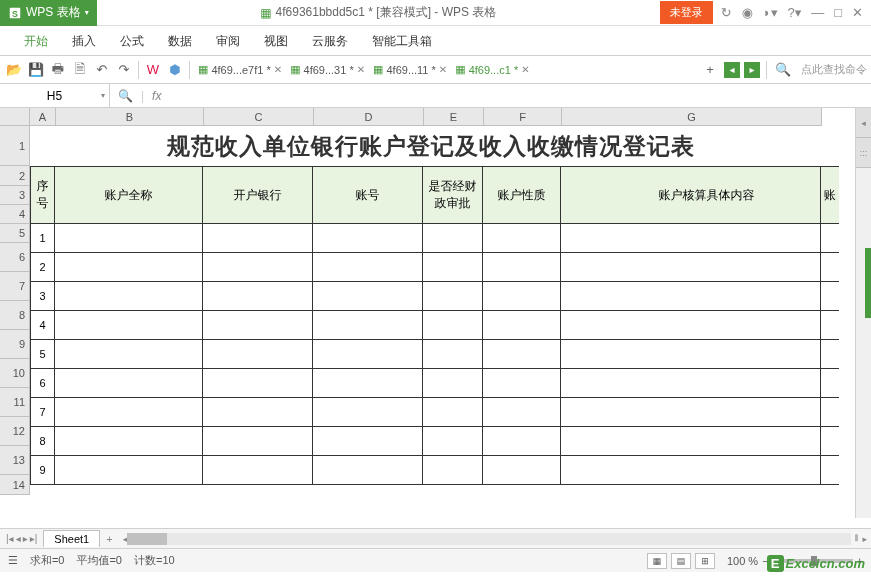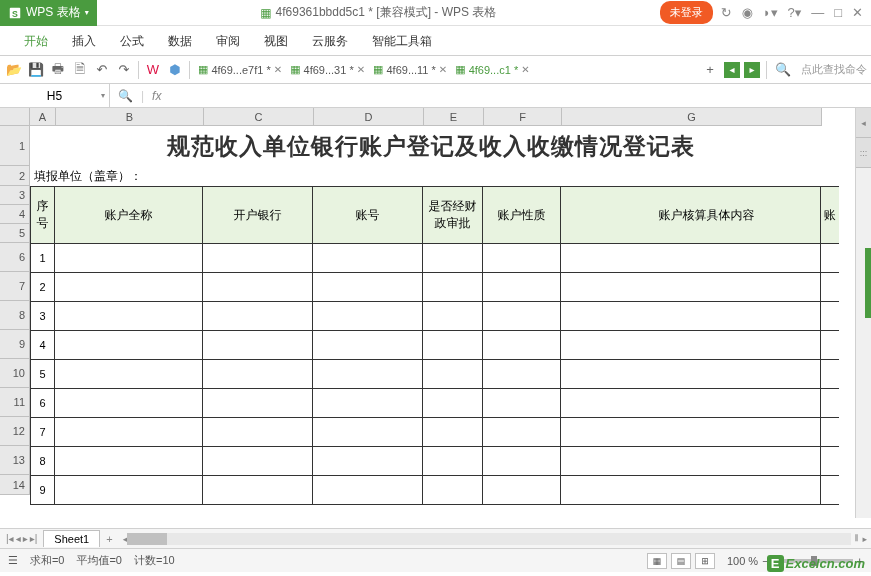"未登录" .login-badge { border-radius: 10px -> none }
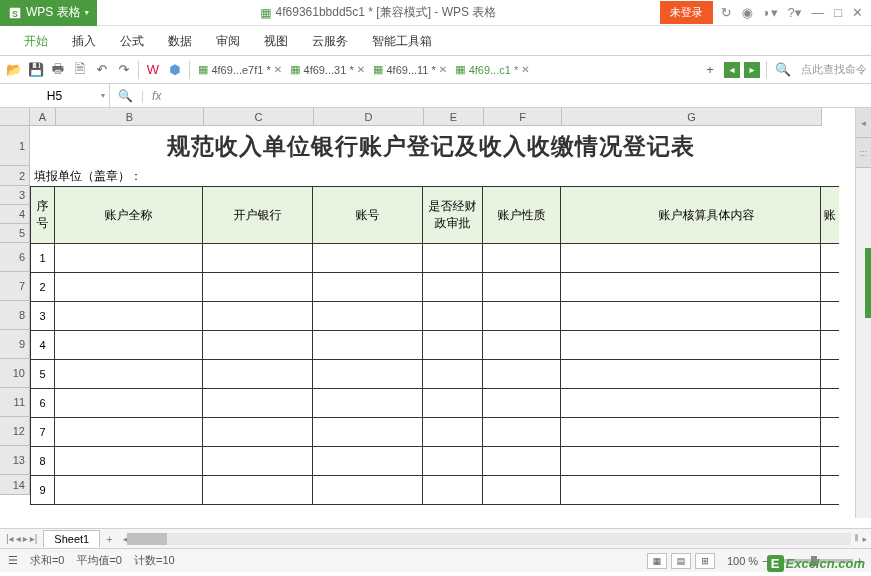"填报单位（盖章）：" div.subtitle { html: <div>填报单位（盖章）：</div> -> none }
